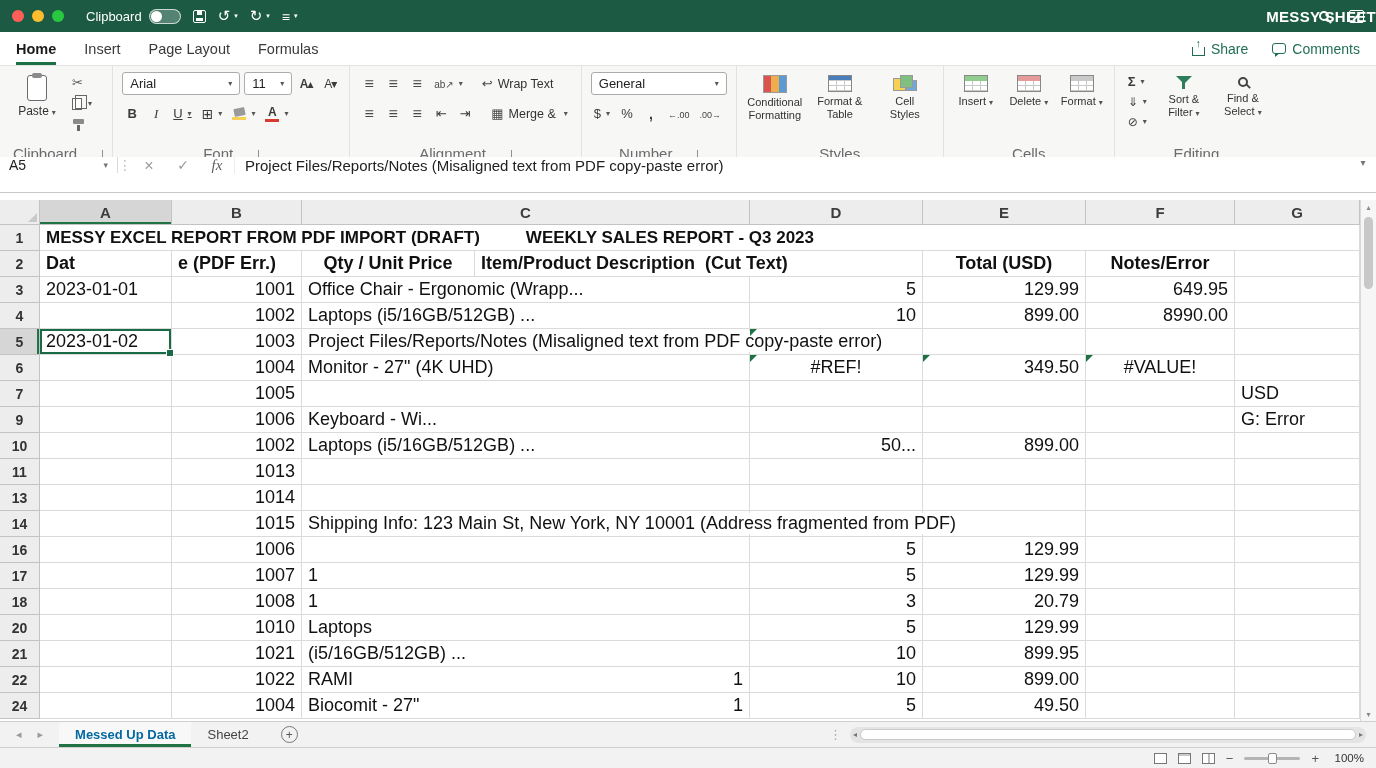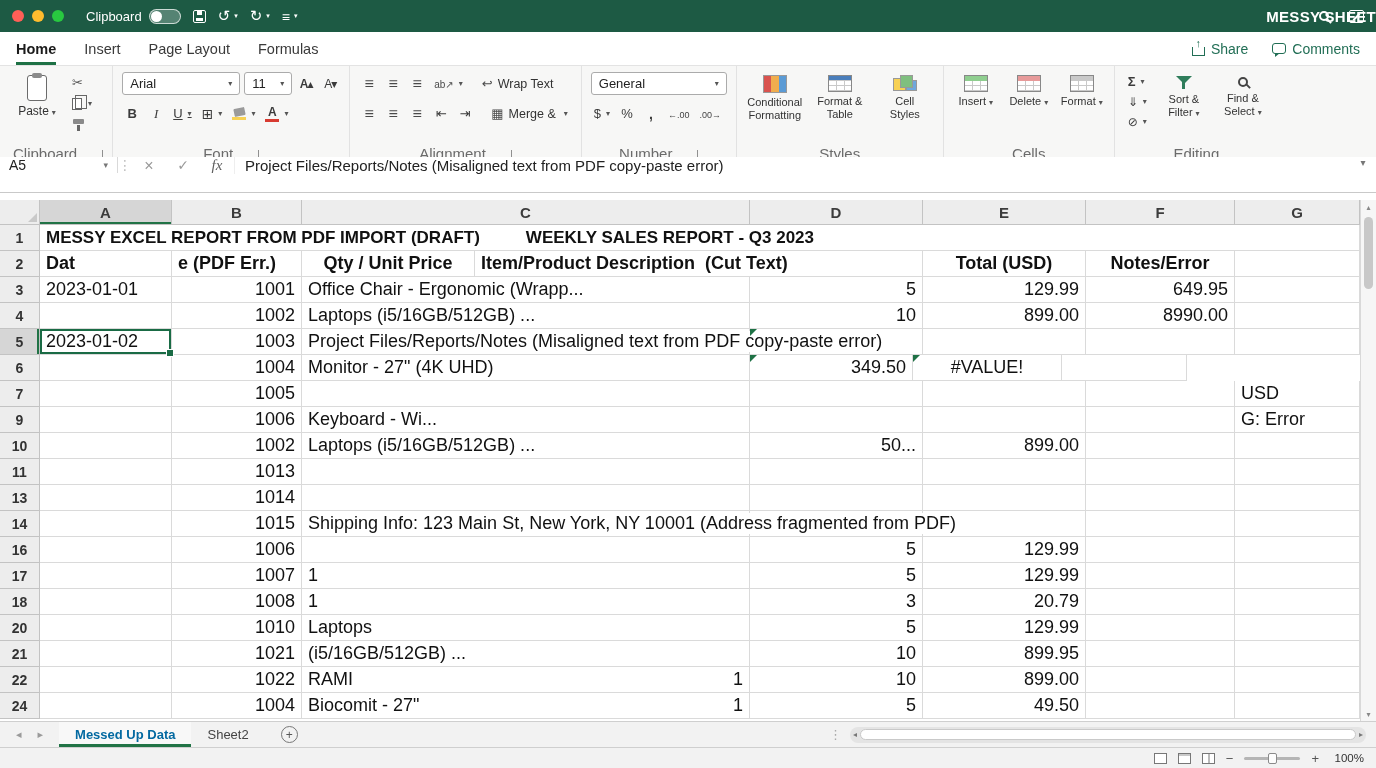"#REF!" div.cell { html: none -> <div> <span>#REF!</span> </div> }
